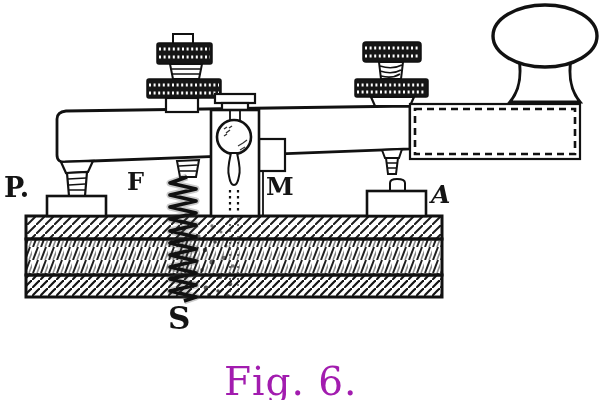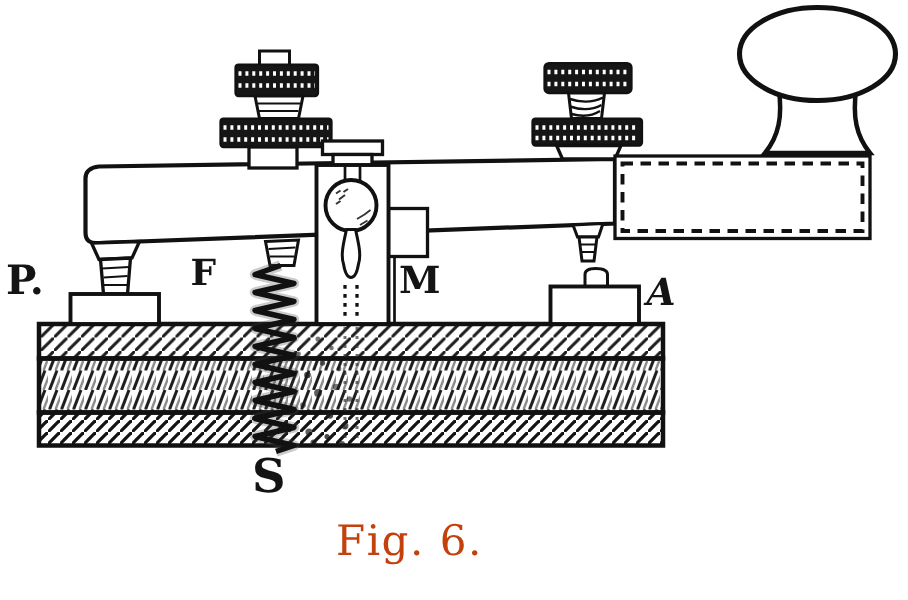"Fig. 6." .fig-caption { color: #c2410c -> #a21caf; font-size: 28px -> 39px; top: 347px -> 362px }
